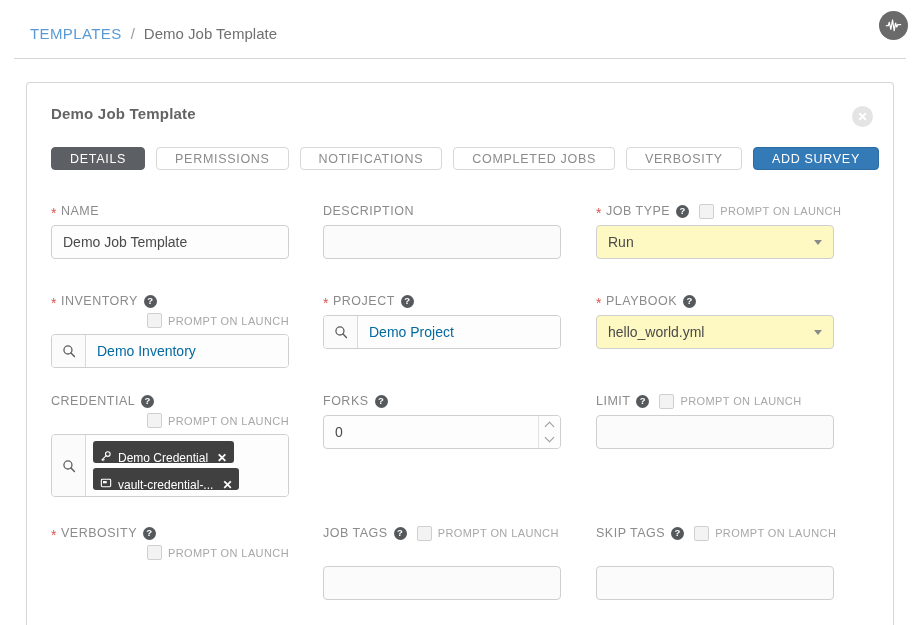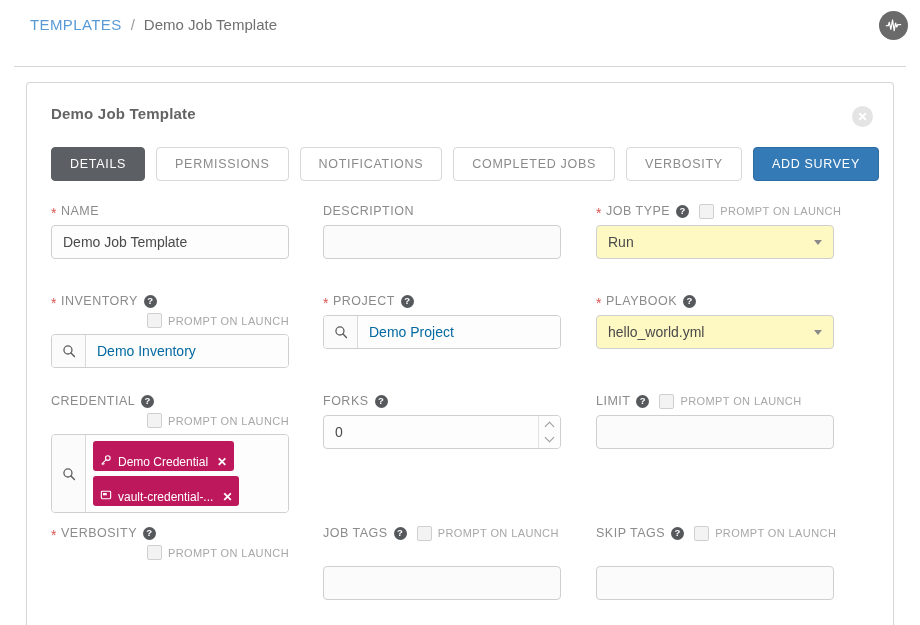"TEMPLATES" .crumb-bar { align-items: flex-start -> center; top: 16px -> 8px }
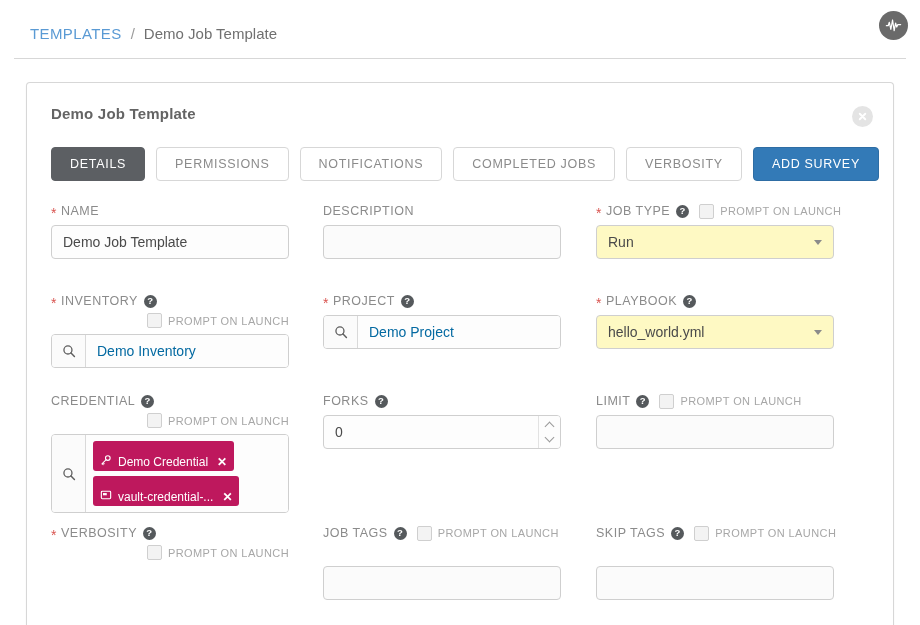"DETAILS" .tab { height: 34px -> 23px }
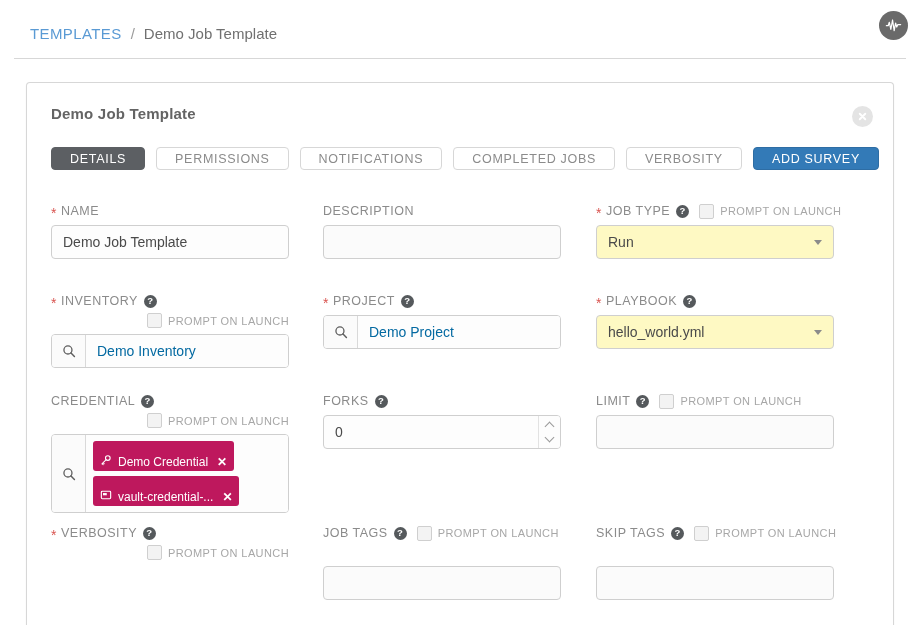"Demo Credential" .tag { background: #be185d -> #404040; height: 30px -> 22px }
